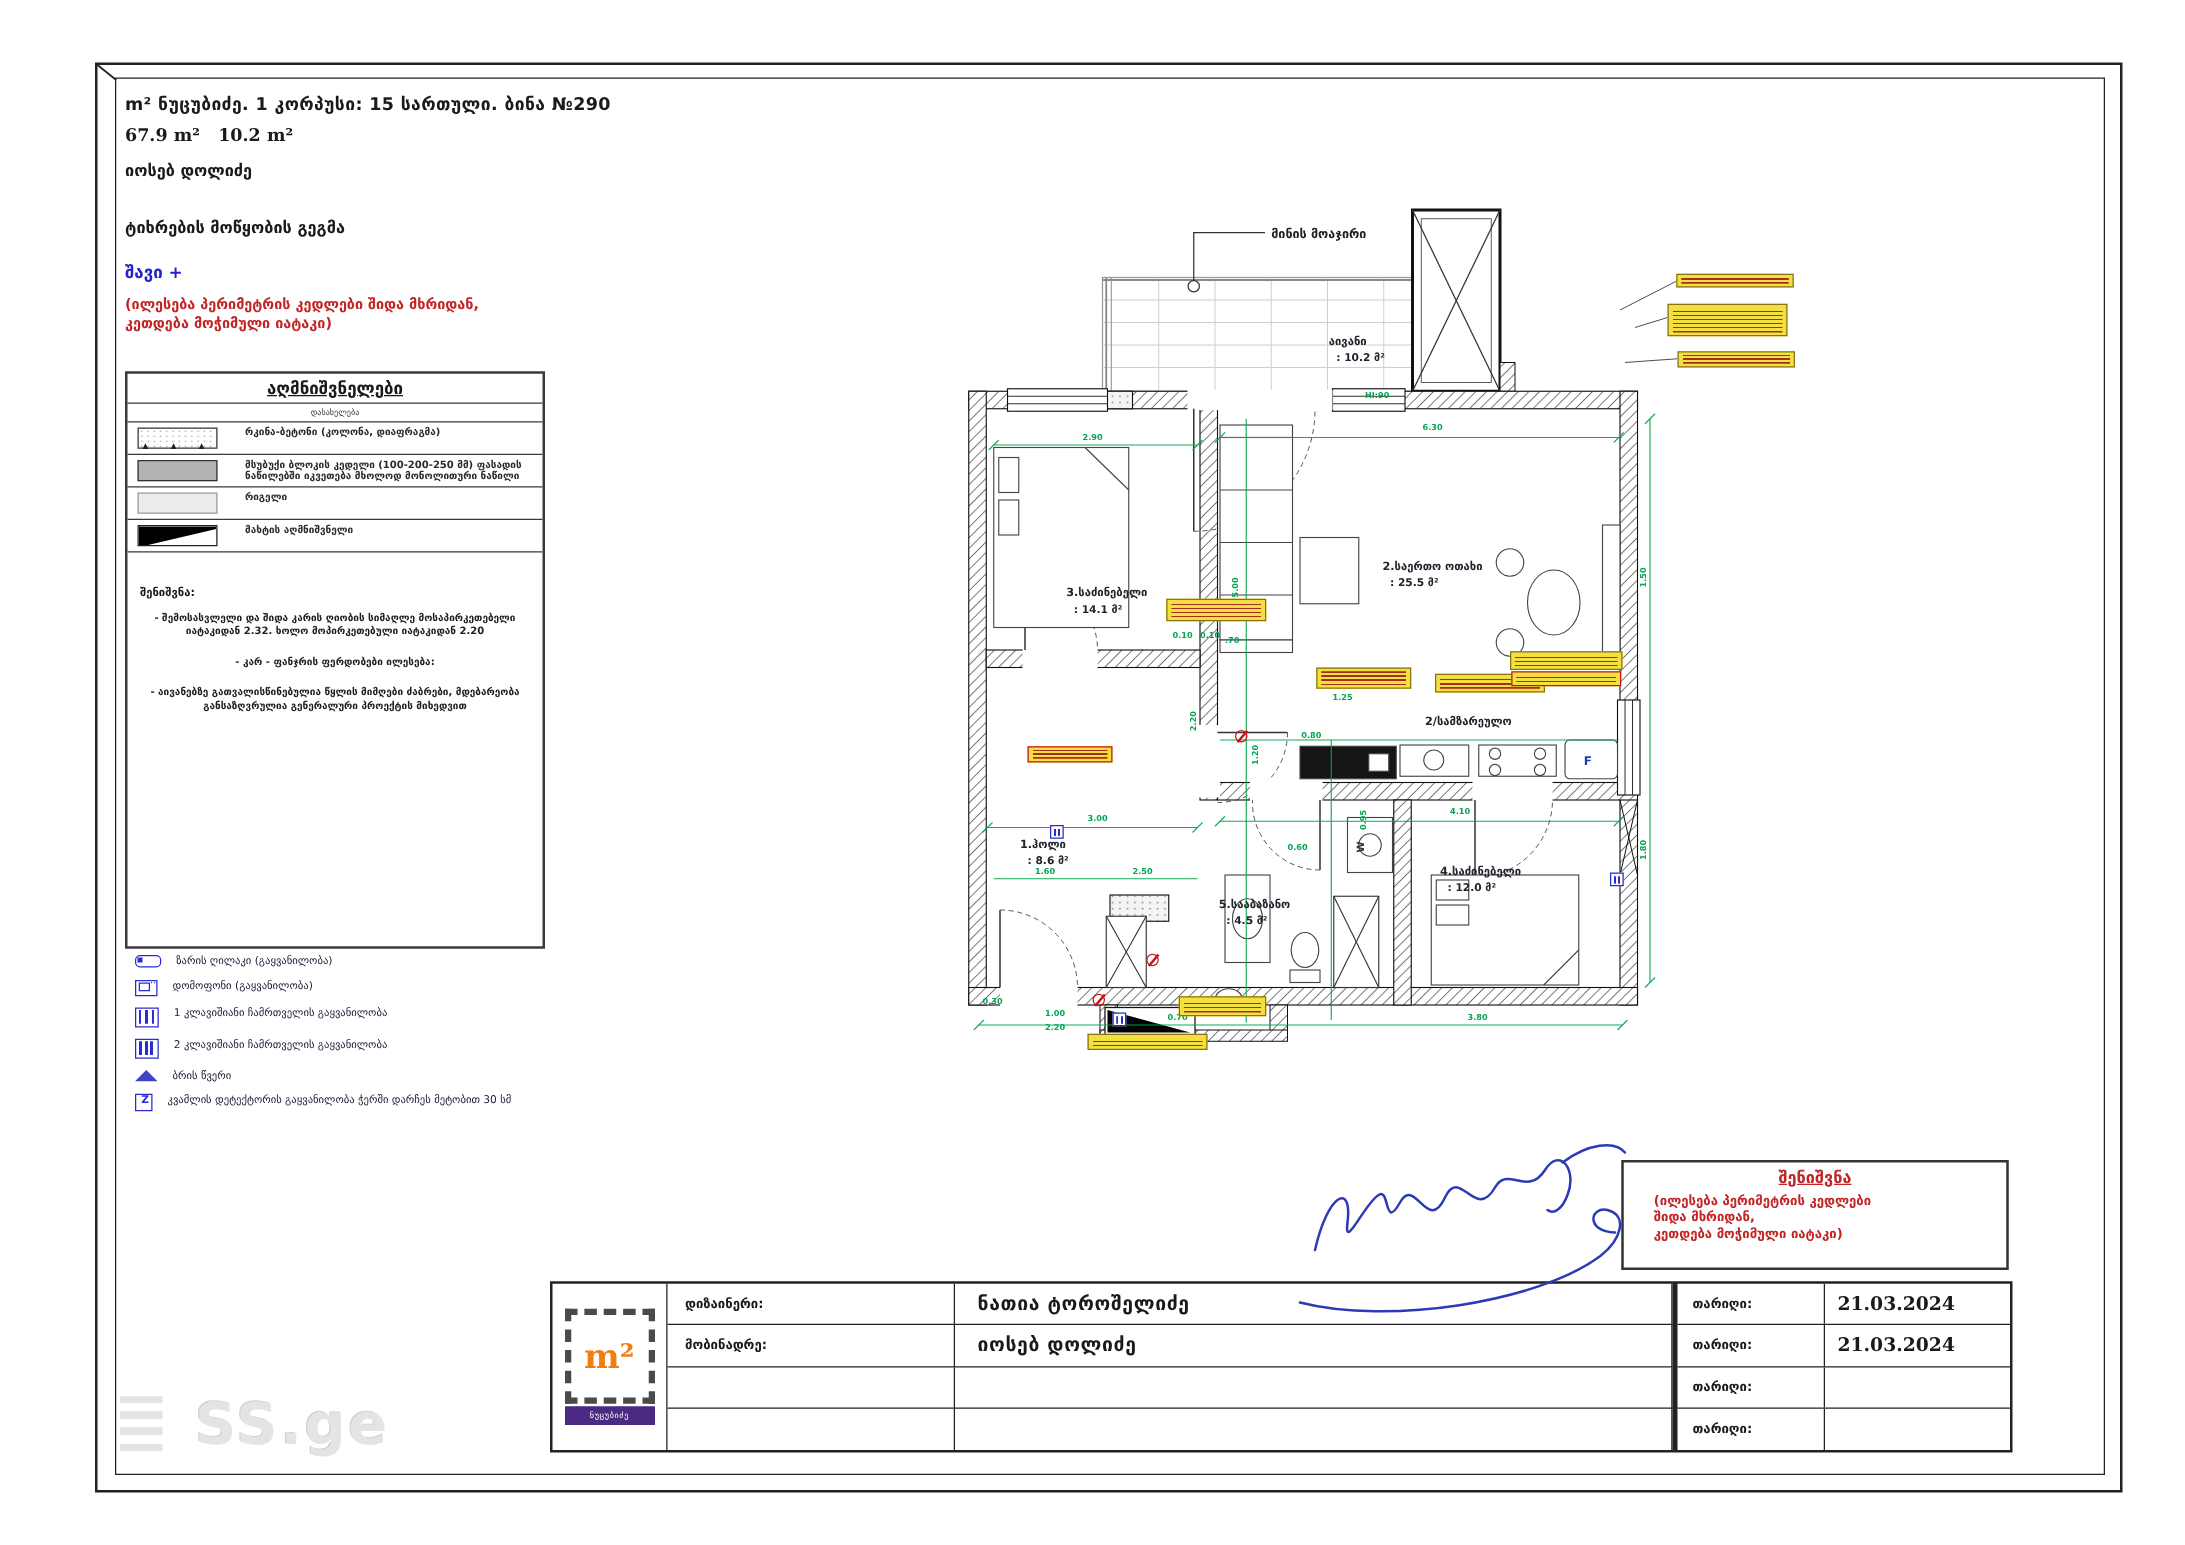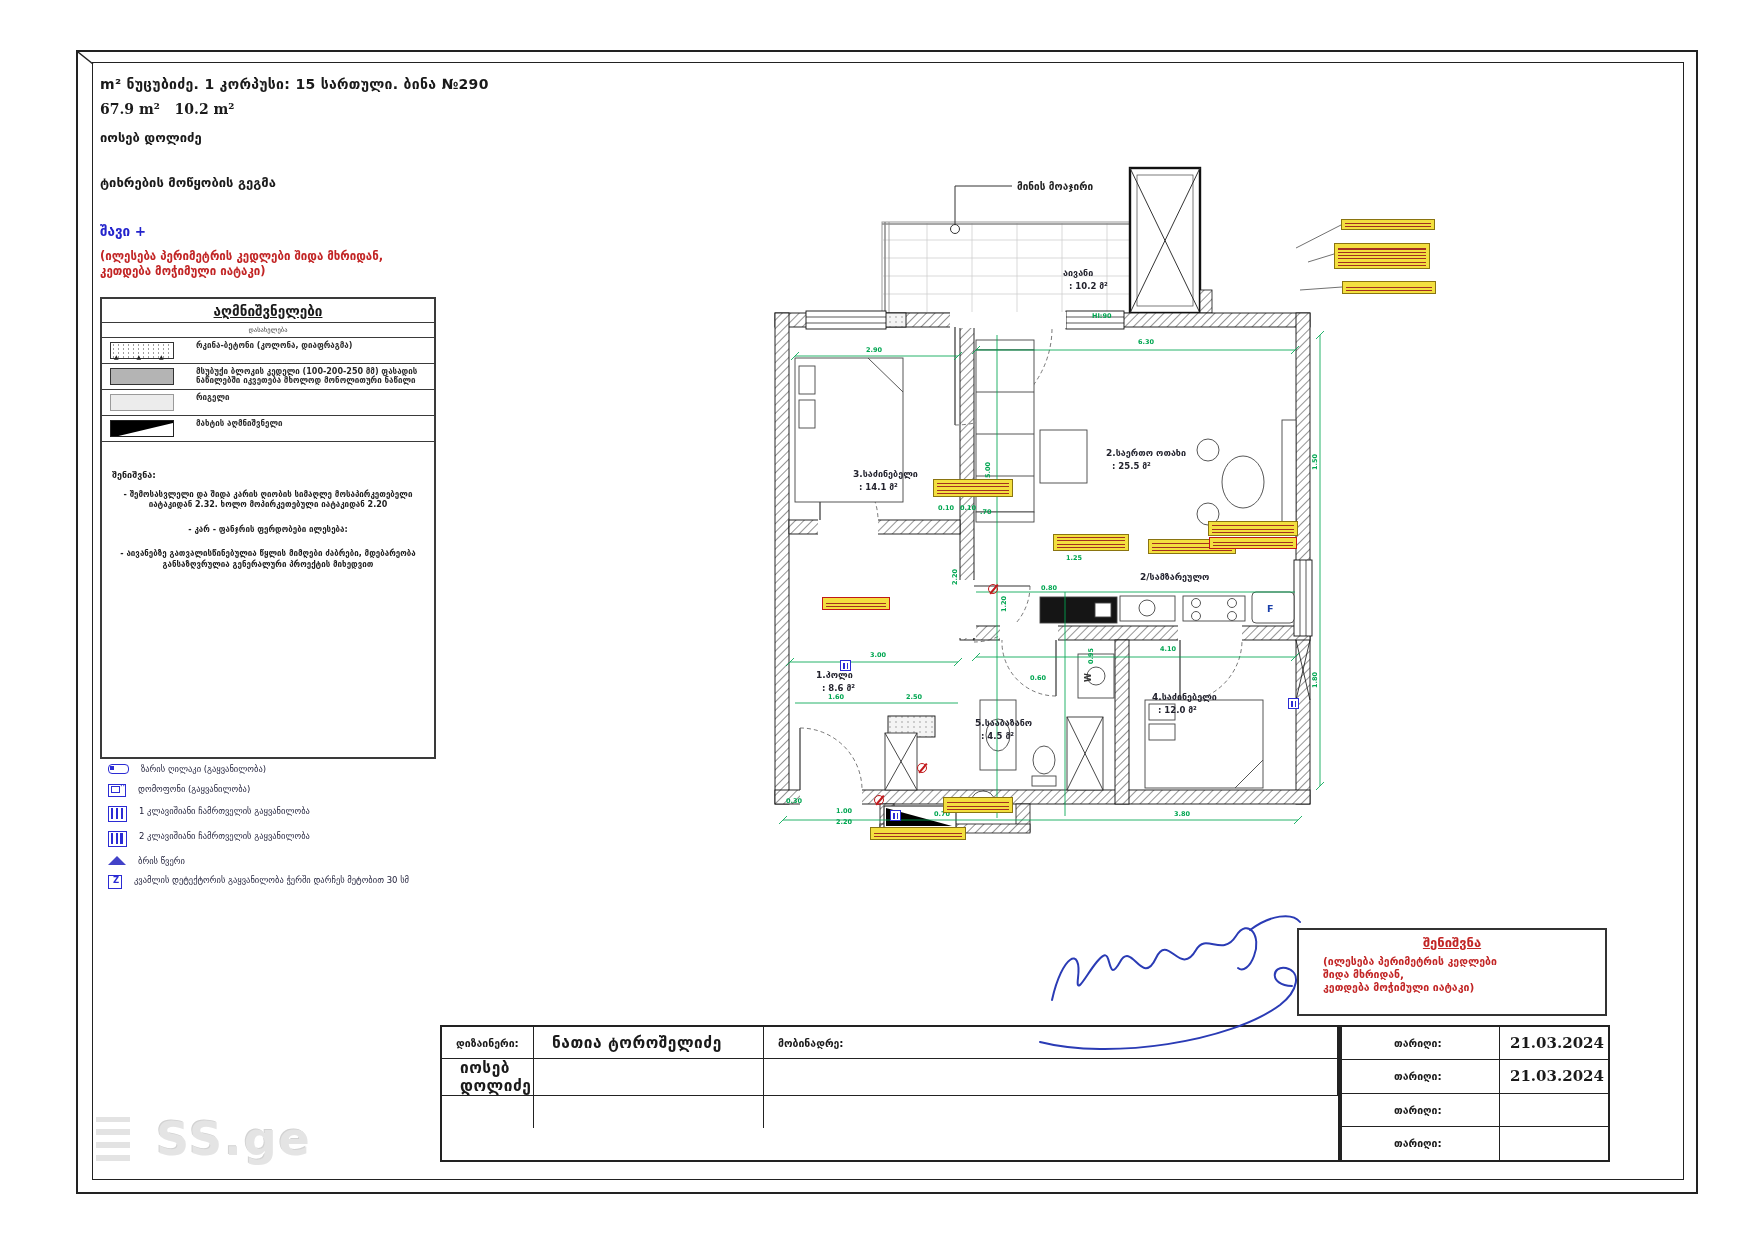"შავი +" .hdr .l5 { margin-top: 33px -> 20px }
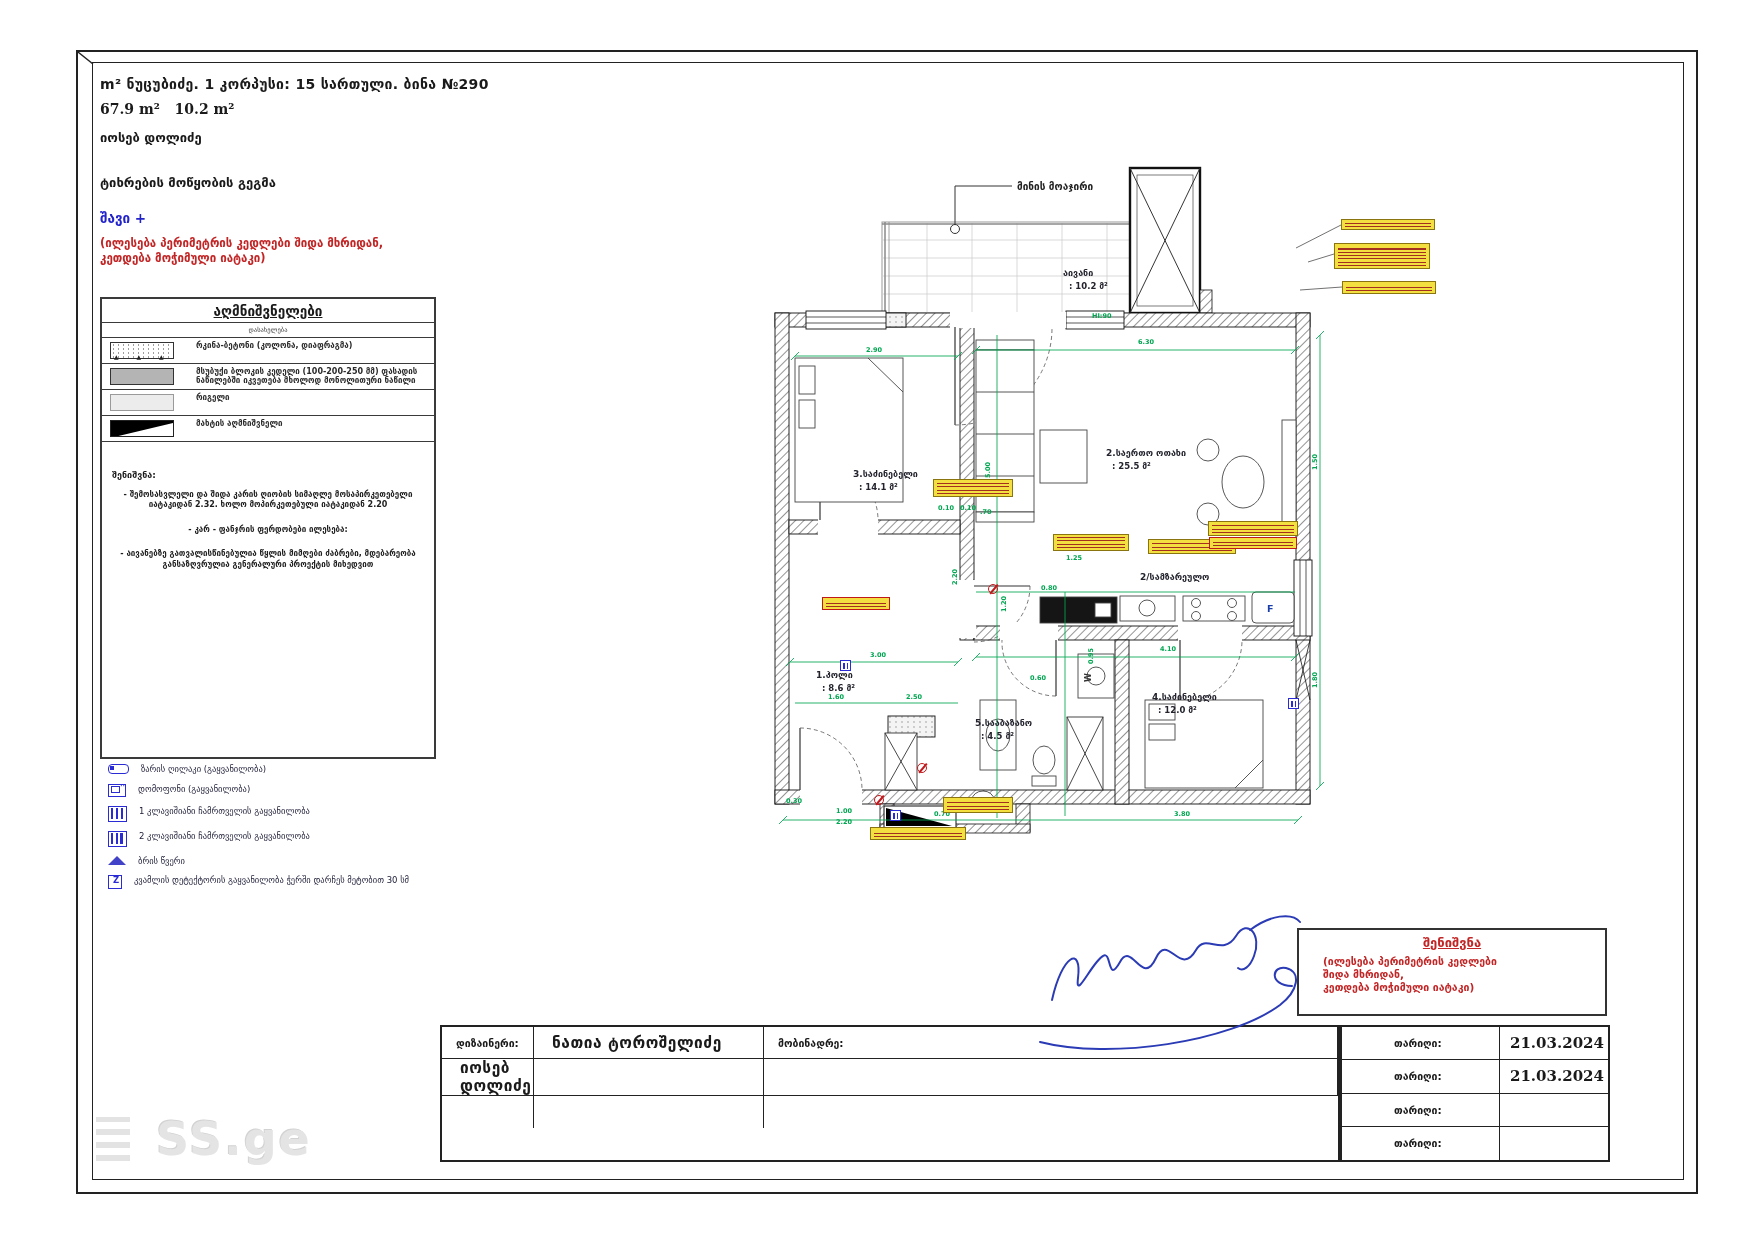"თარიღი:" .trow { padding-left: 40px -> none }
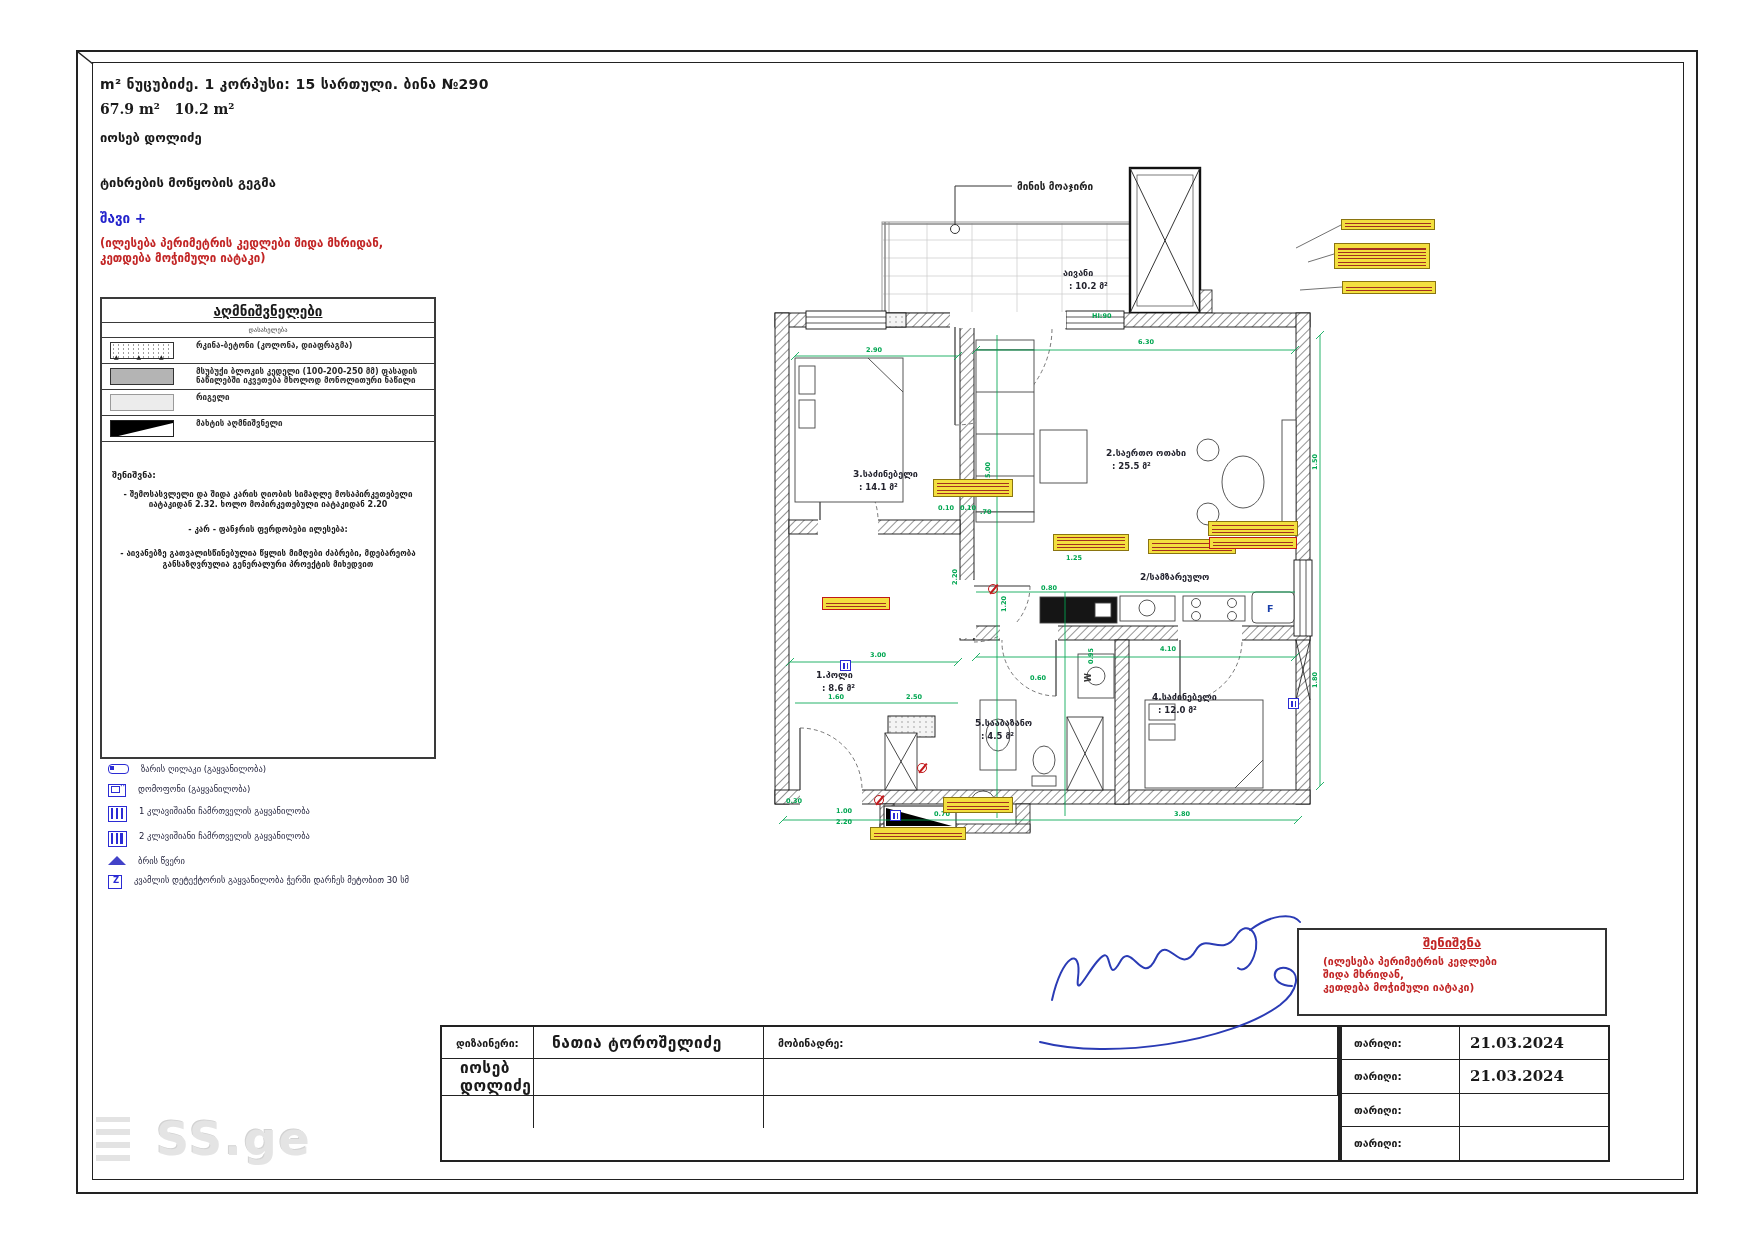"m²" div.logo-cell { html: none -> <div> <div> <div> <span>m²</span> </div> <div>ნუცუბიძე</div> </div> </div> }
